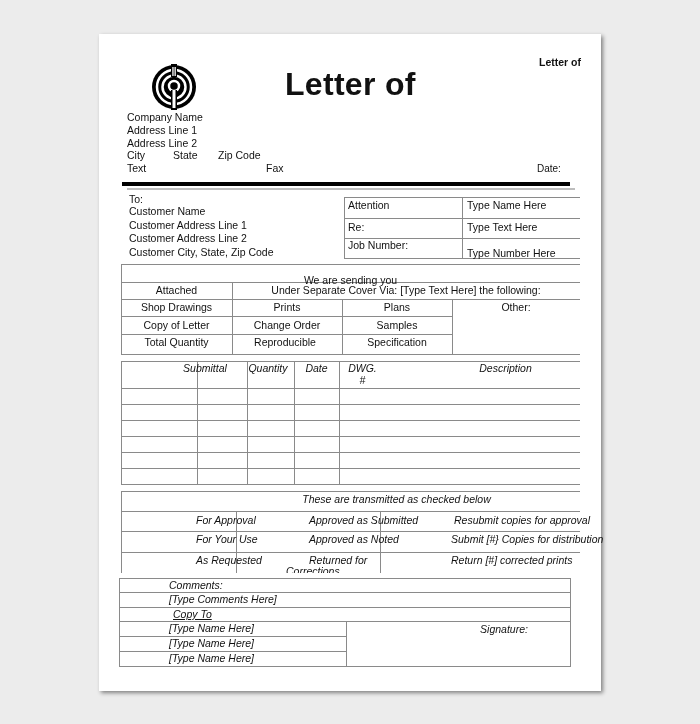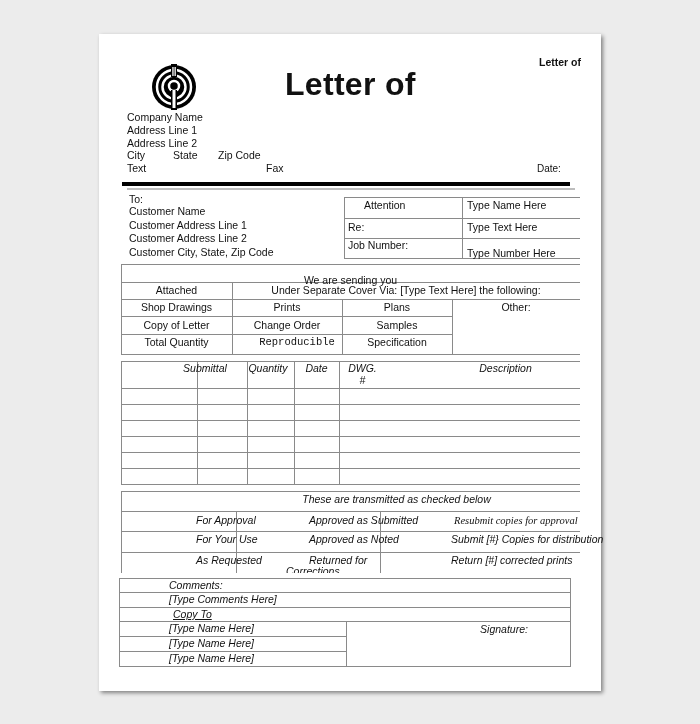"Attention" div.cell { margin-left: 16px -> none }
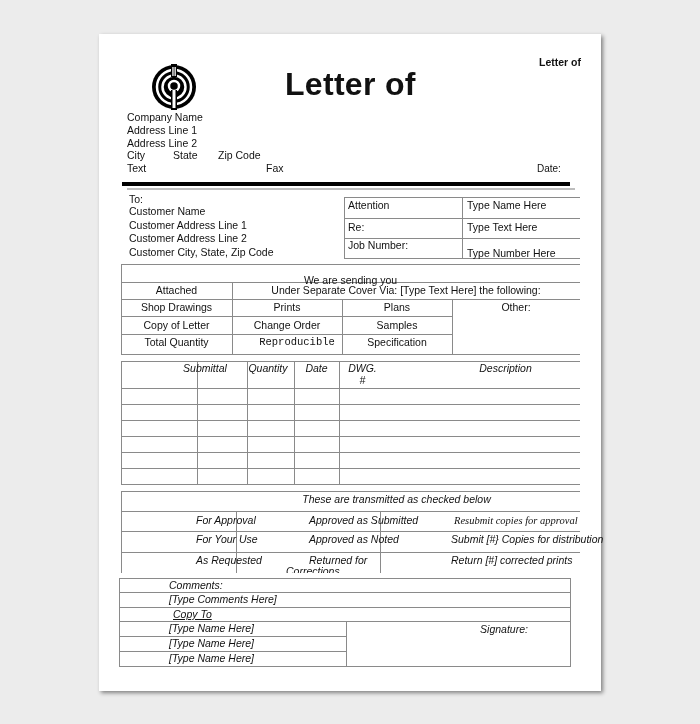"Reproducible" div.cell { font-family: Liberation Mono, monospace -> none; left: 143px -> 131px }
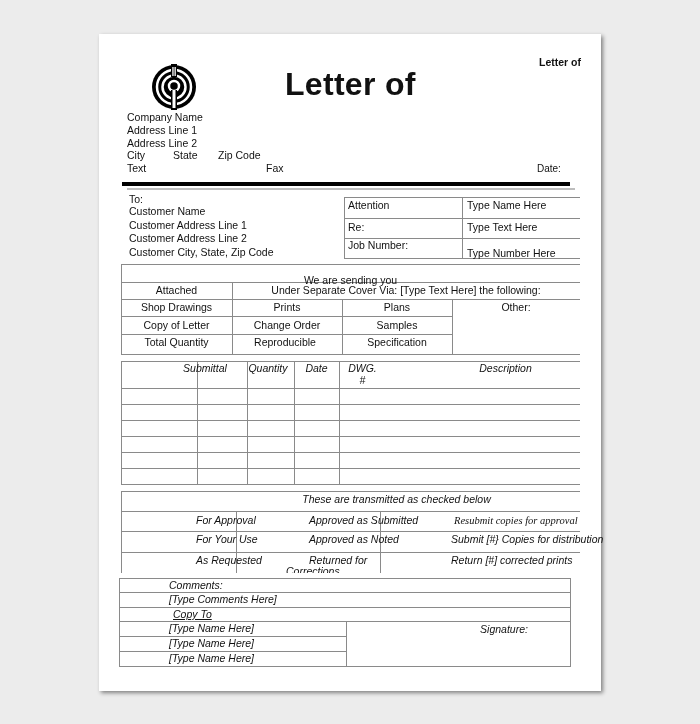"Resubmit copies for approval" div.cell { font-family: Liberation Serif, serif -> none }
